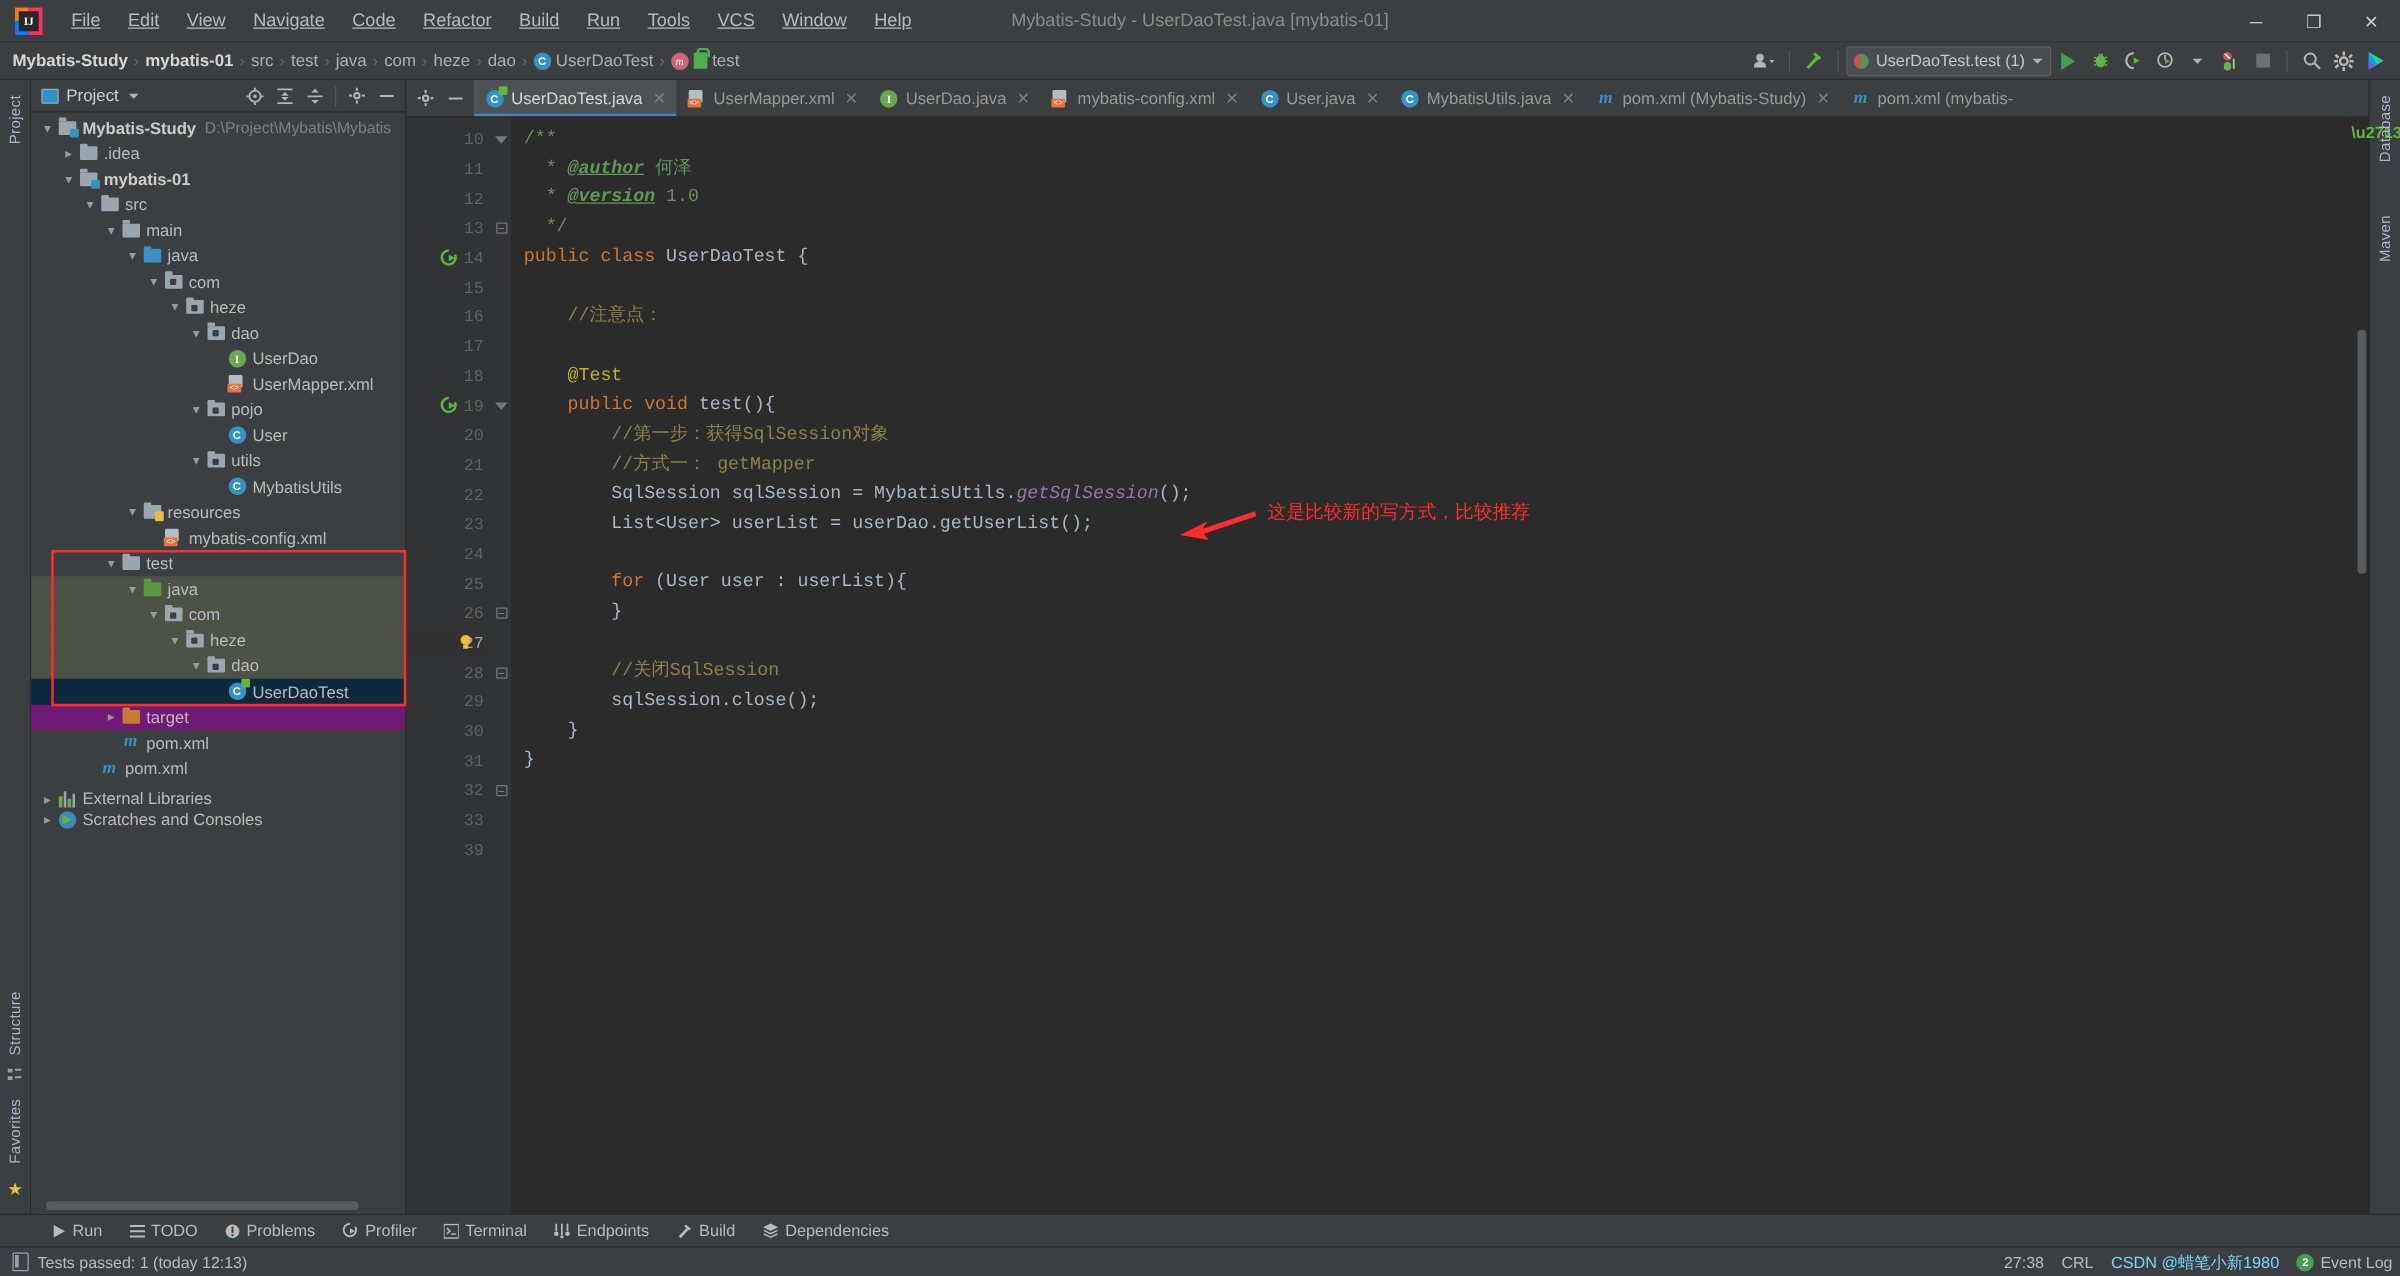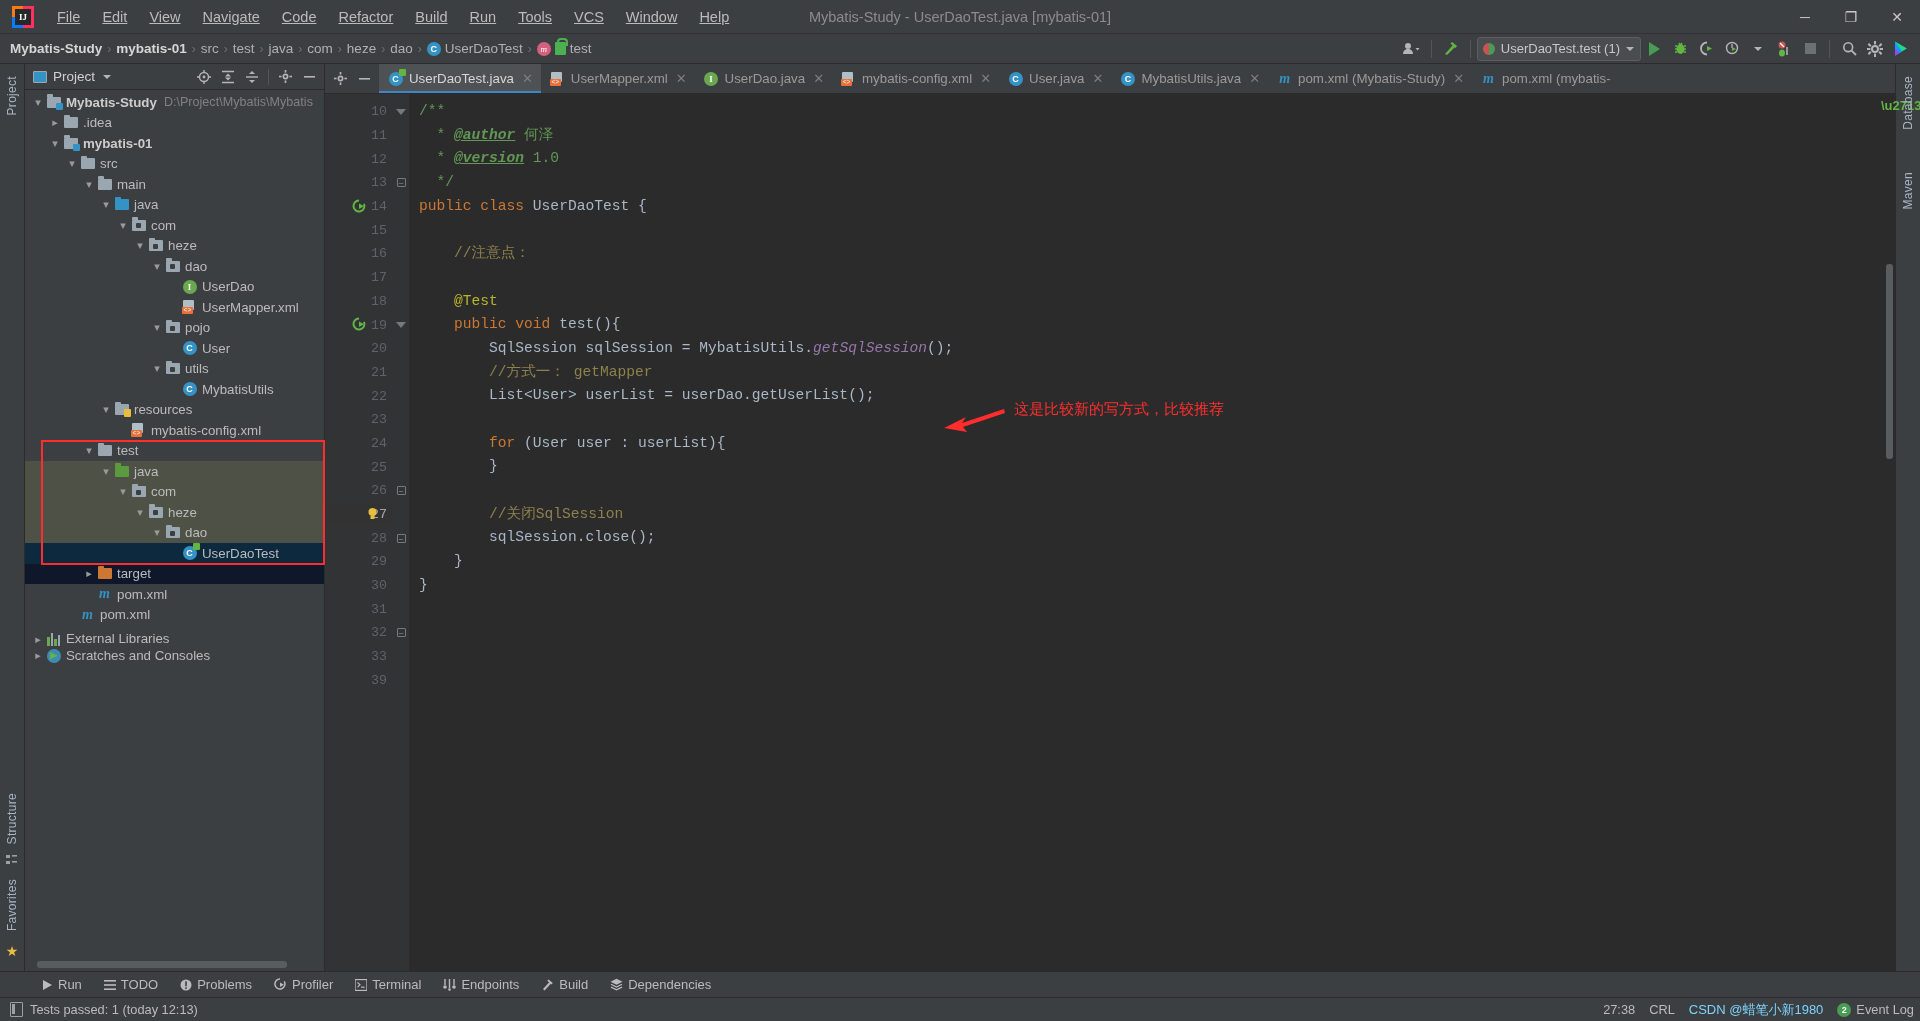"//第一步：获得SqlSession对象" div.cline { html: none -> <div><span> //第一步：获得SqlSession对象</span></div> }
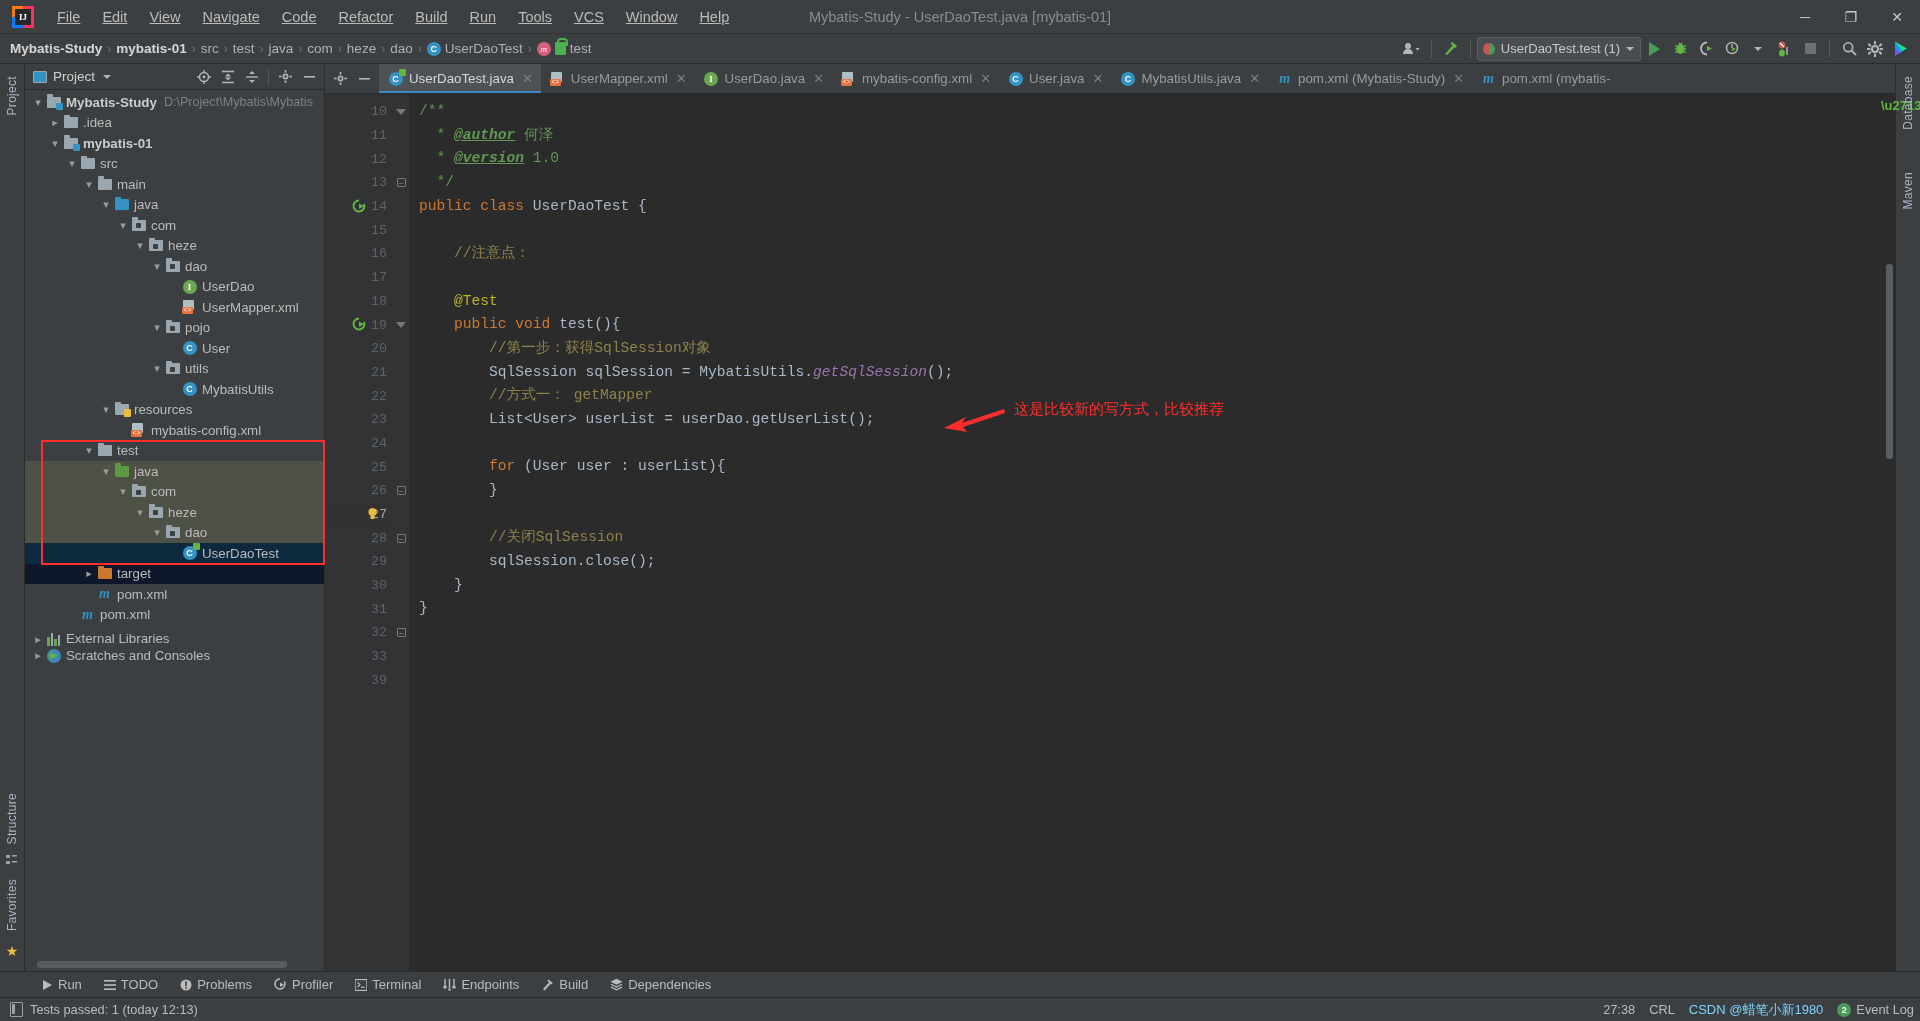"SqlSession sqlSession =" div.cline { order: before "//方式一： getMapper" -> after "//方式一： getMapper" }
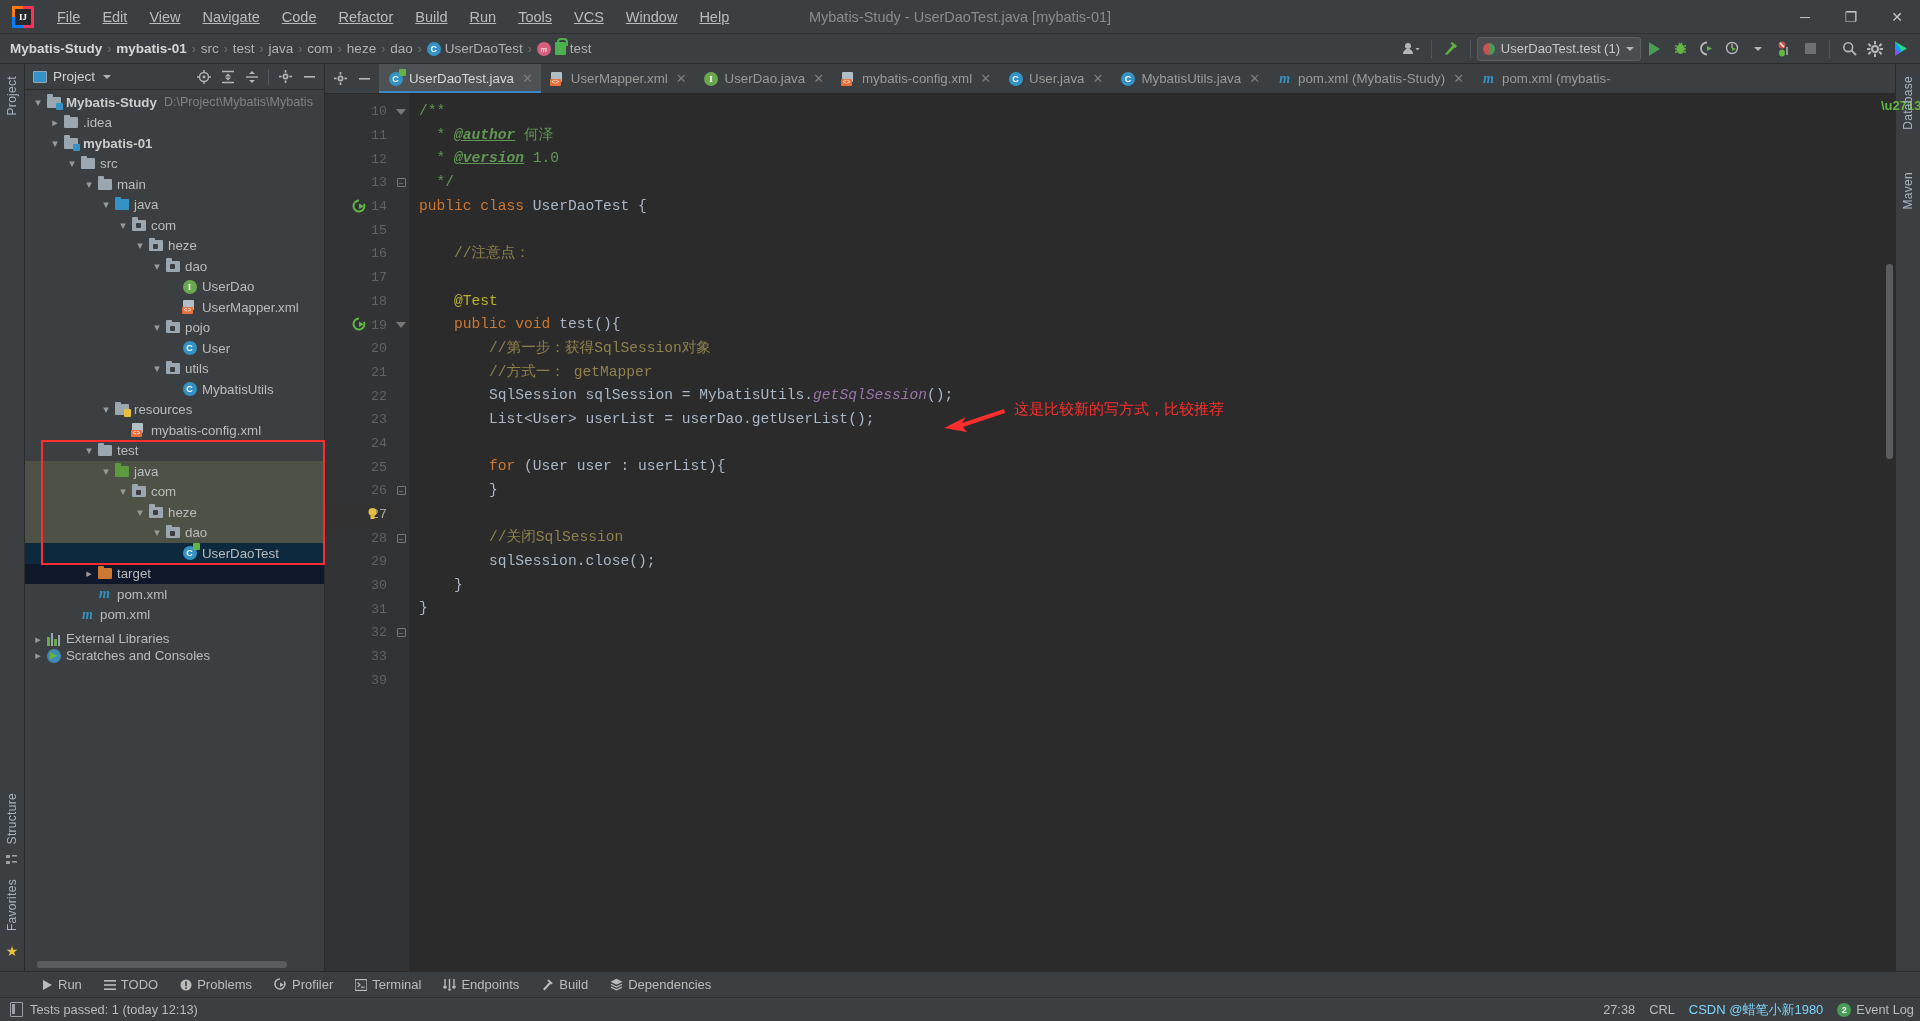"target" .row.sel-brown { background: #0f172a -> #701a75 }
